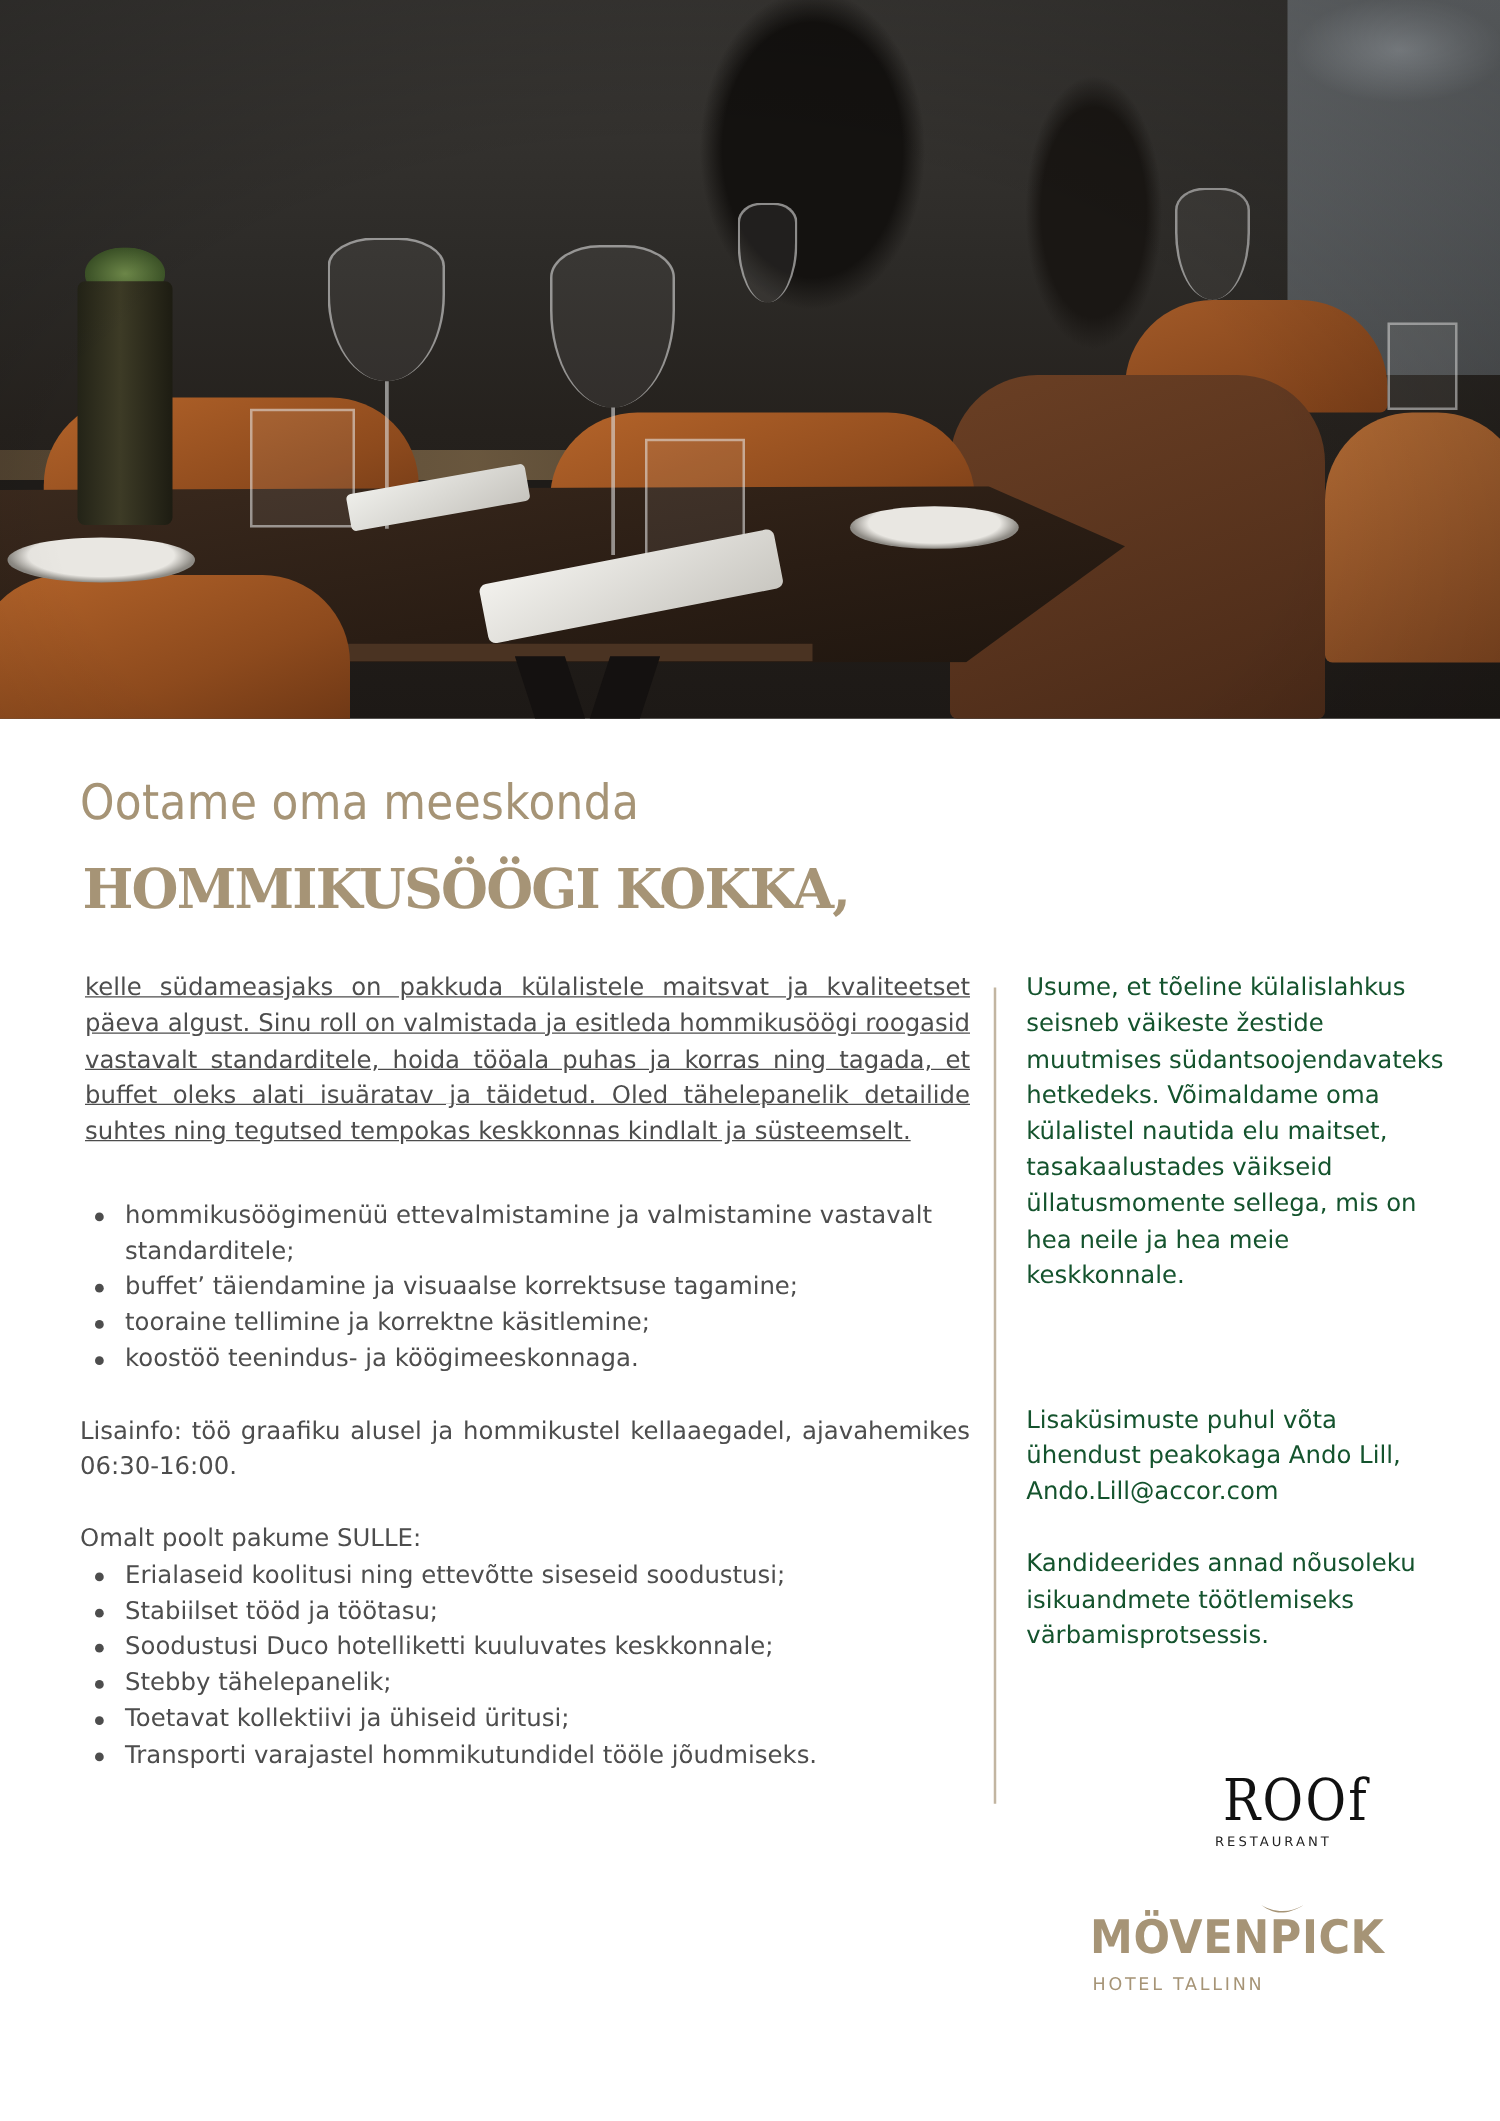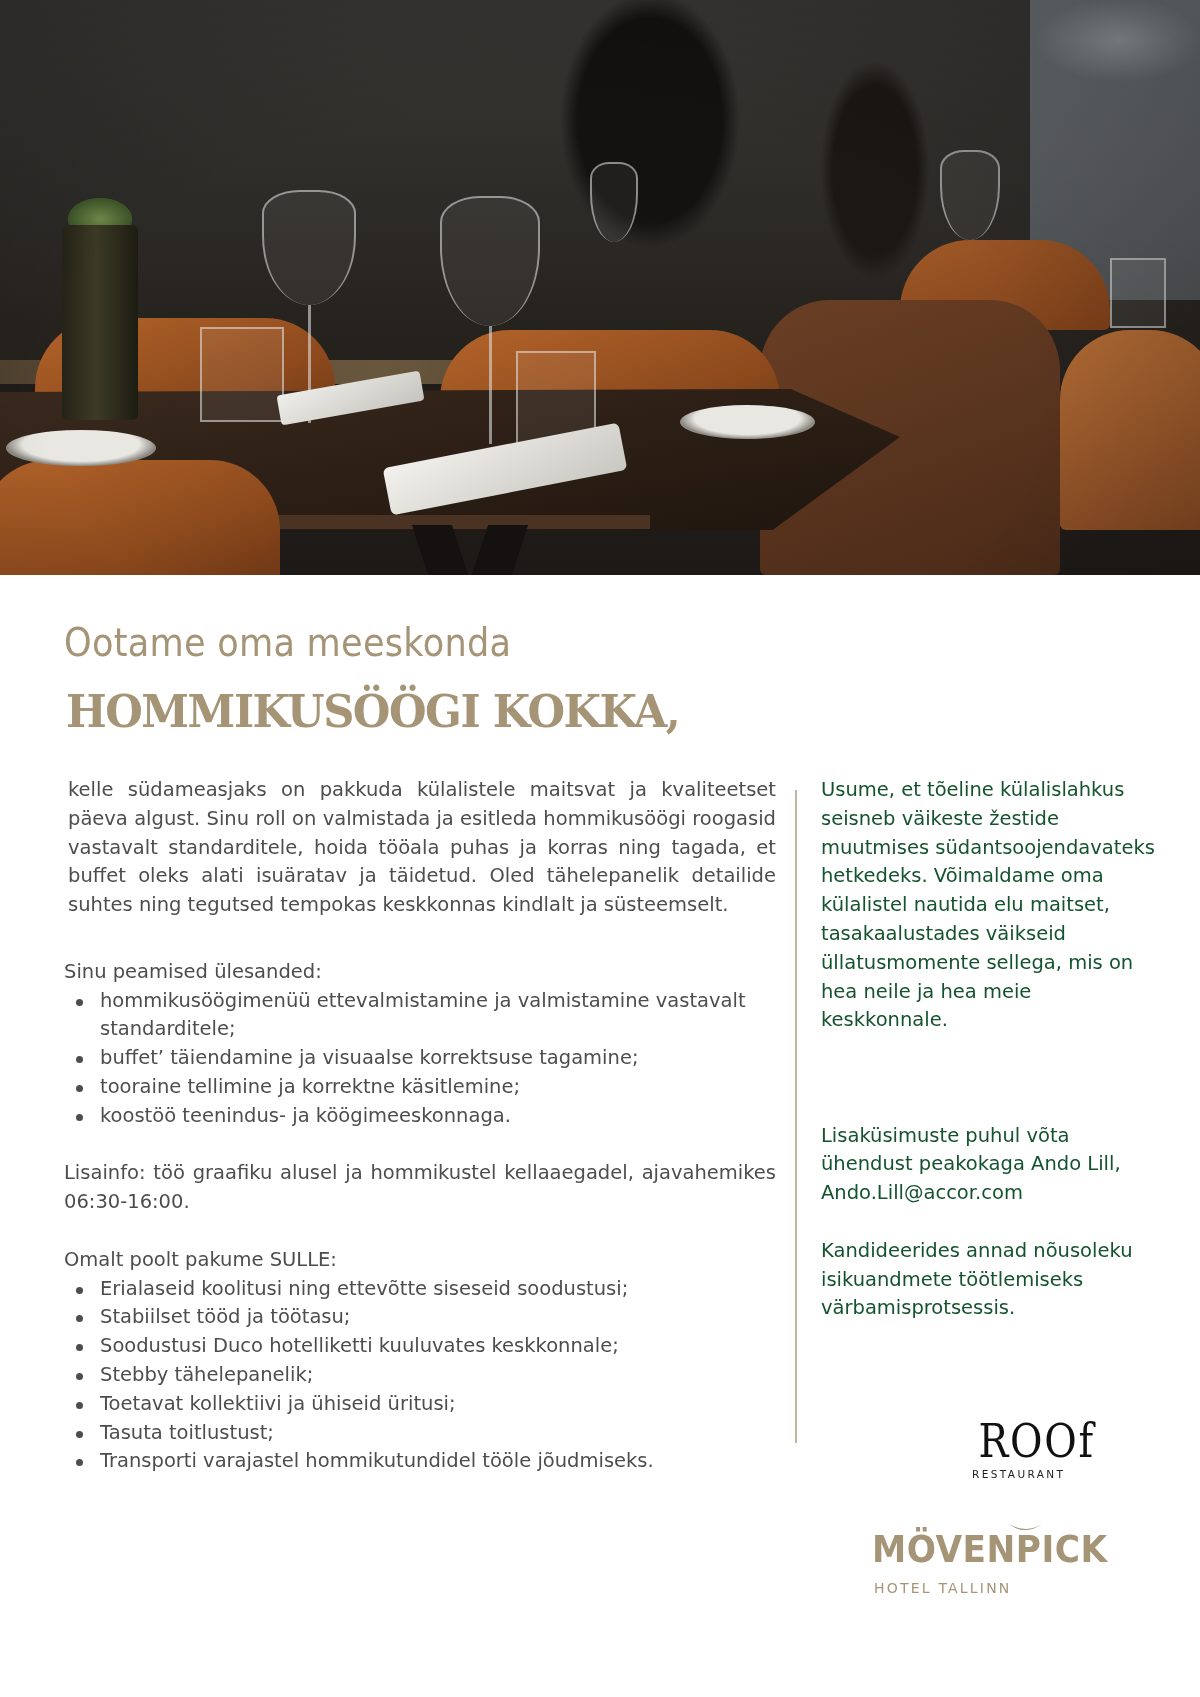"kelle südameasjaks on pakkuda" .para.first { text-decoration: none -> underline }
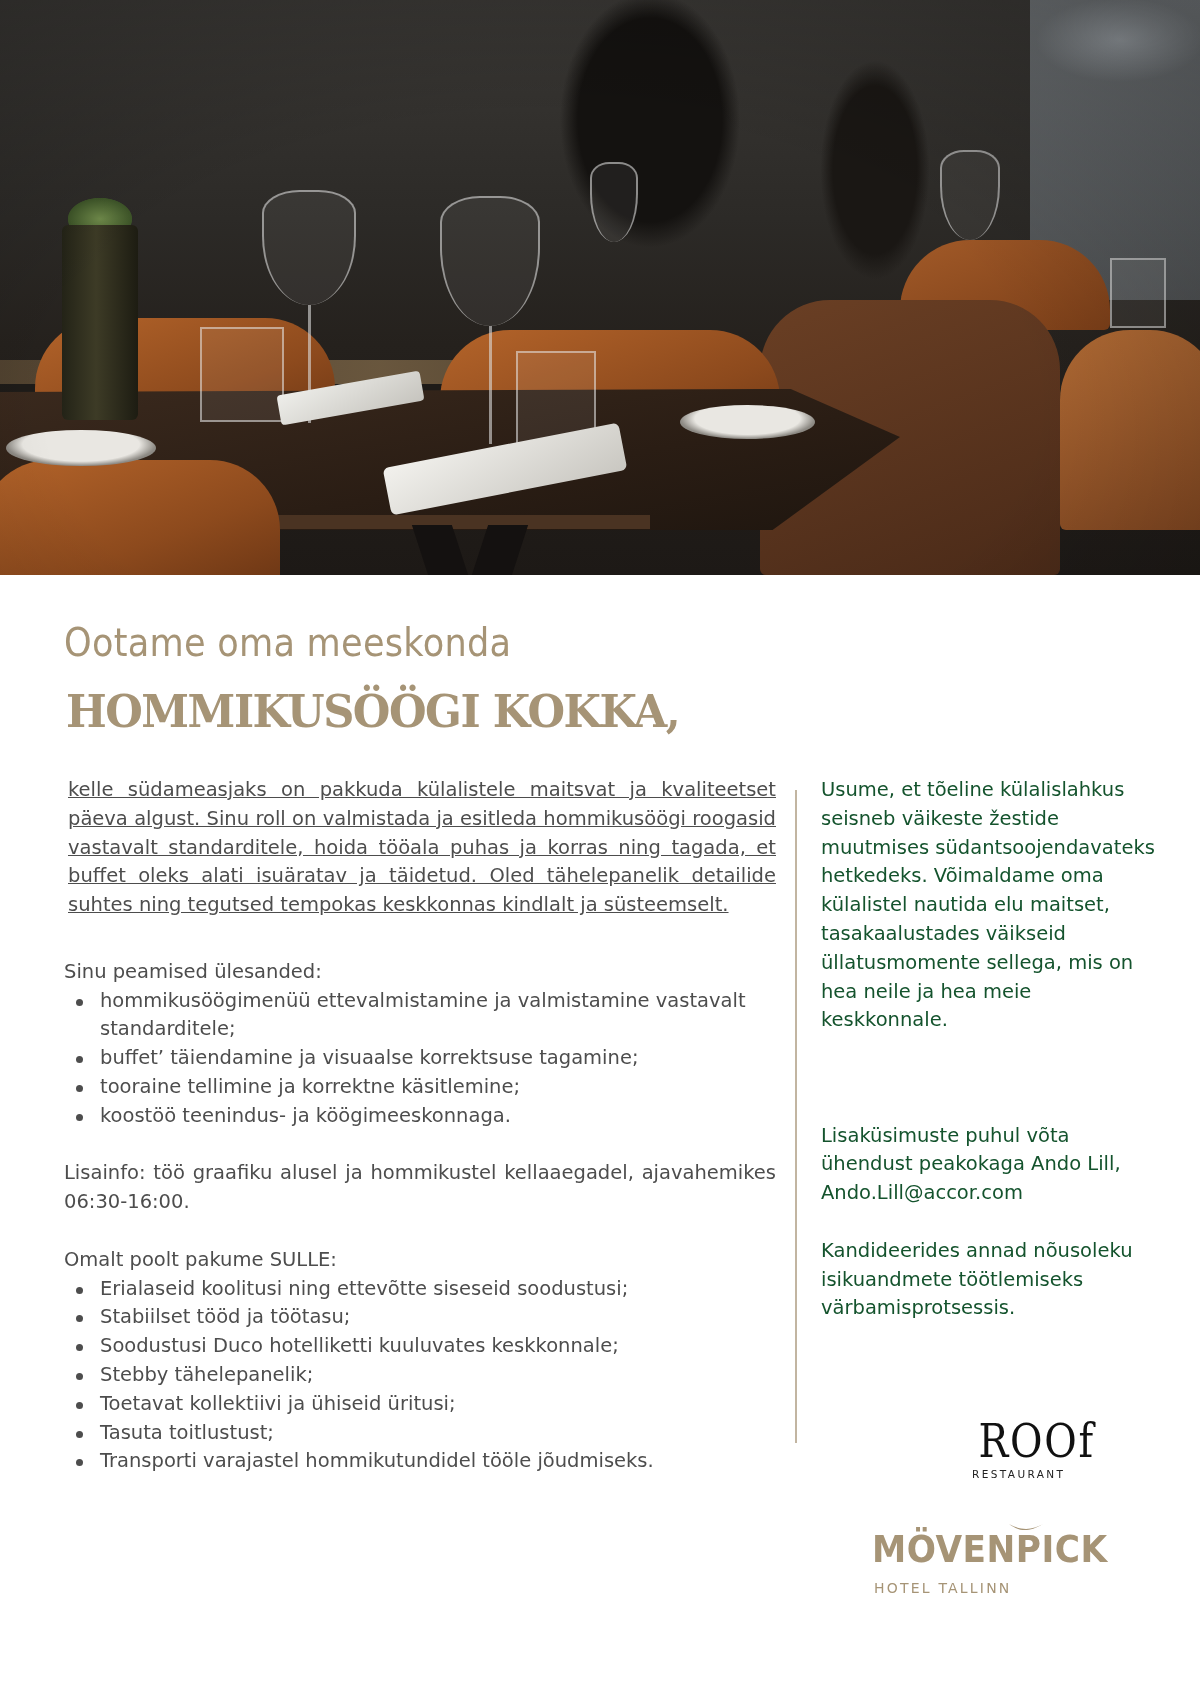"Sinu peamised ülesanded:" p.list-head { html: <p>Sinu peamised ülesanded:</p> -> none }
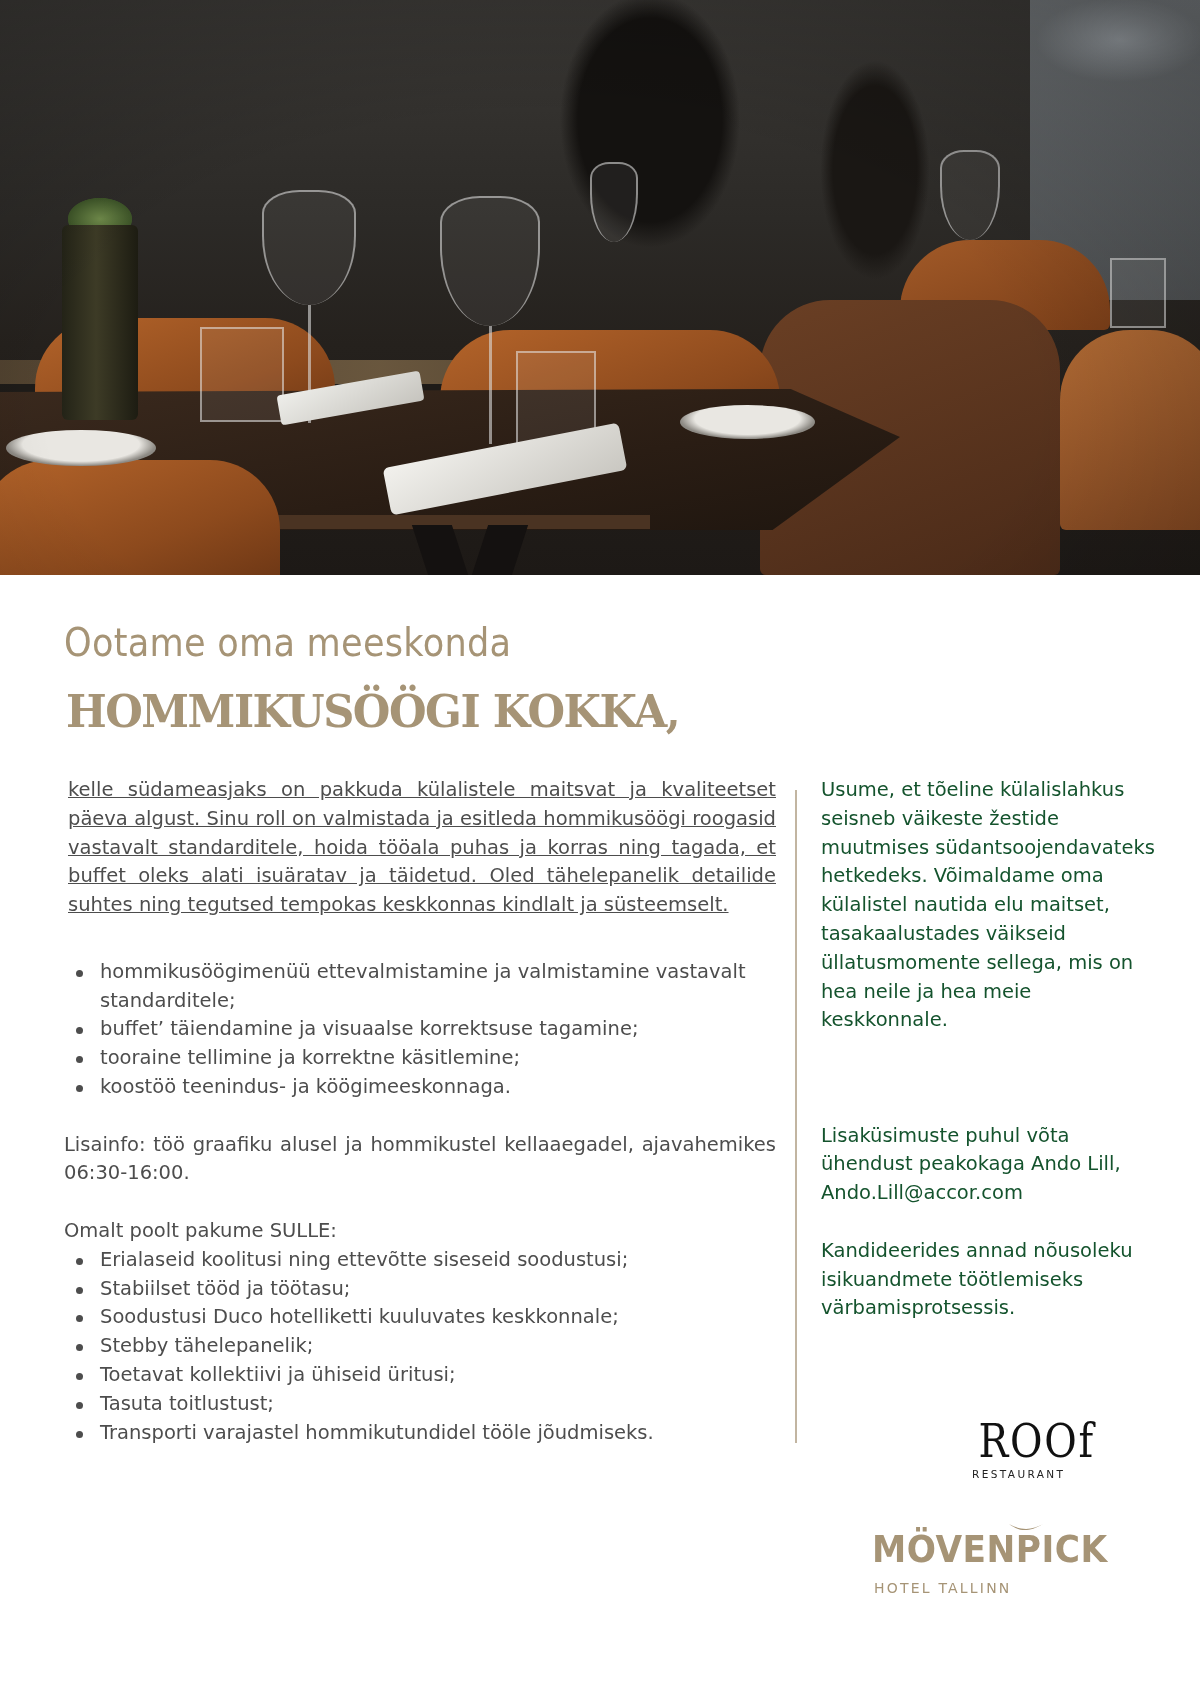"Tasuta toitlustust;" li { html: <li><span></span><span>Tasuta toitlustust;</span></li> -> none }
